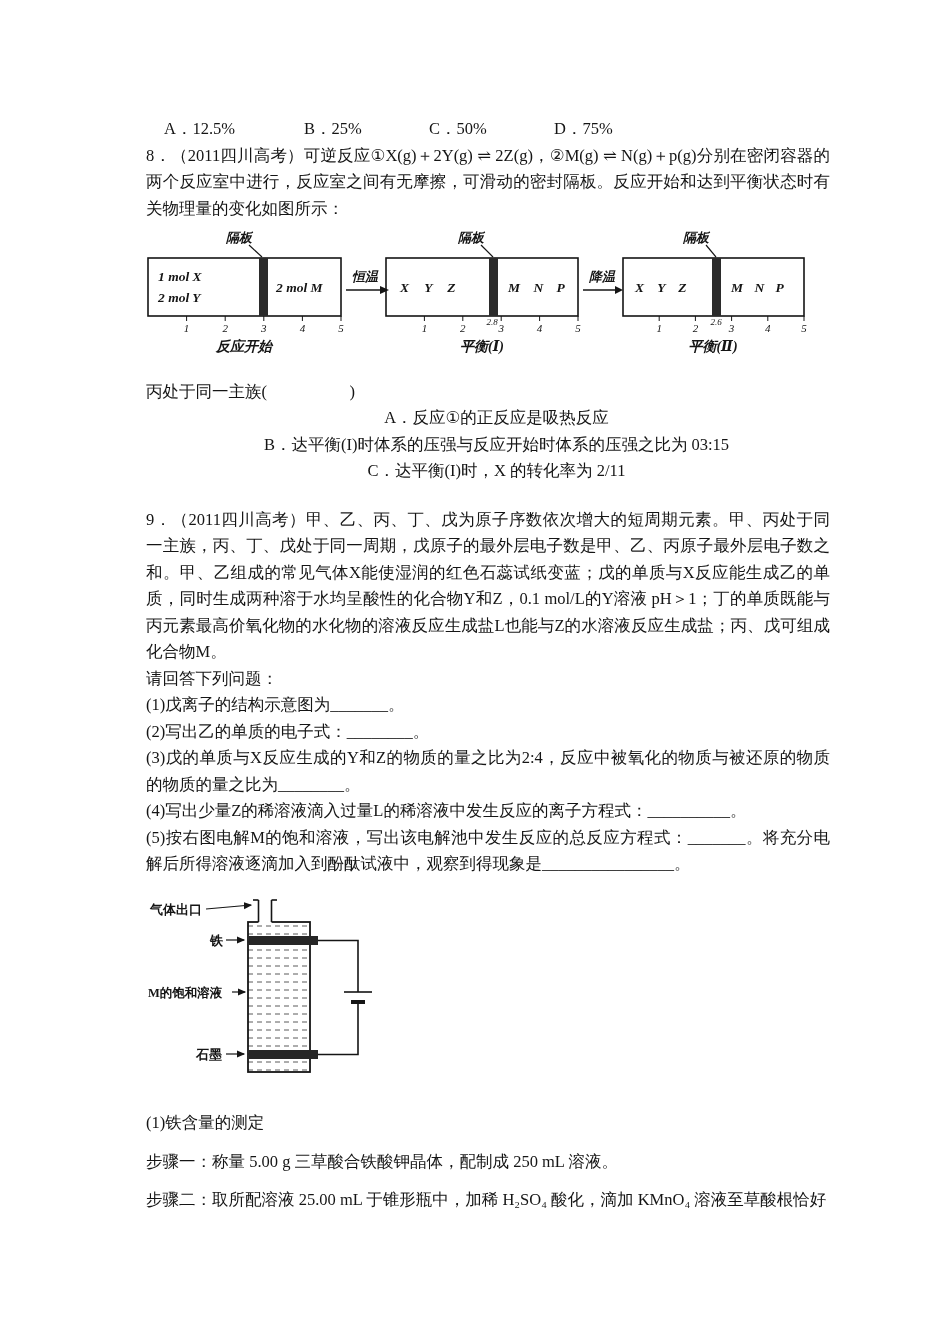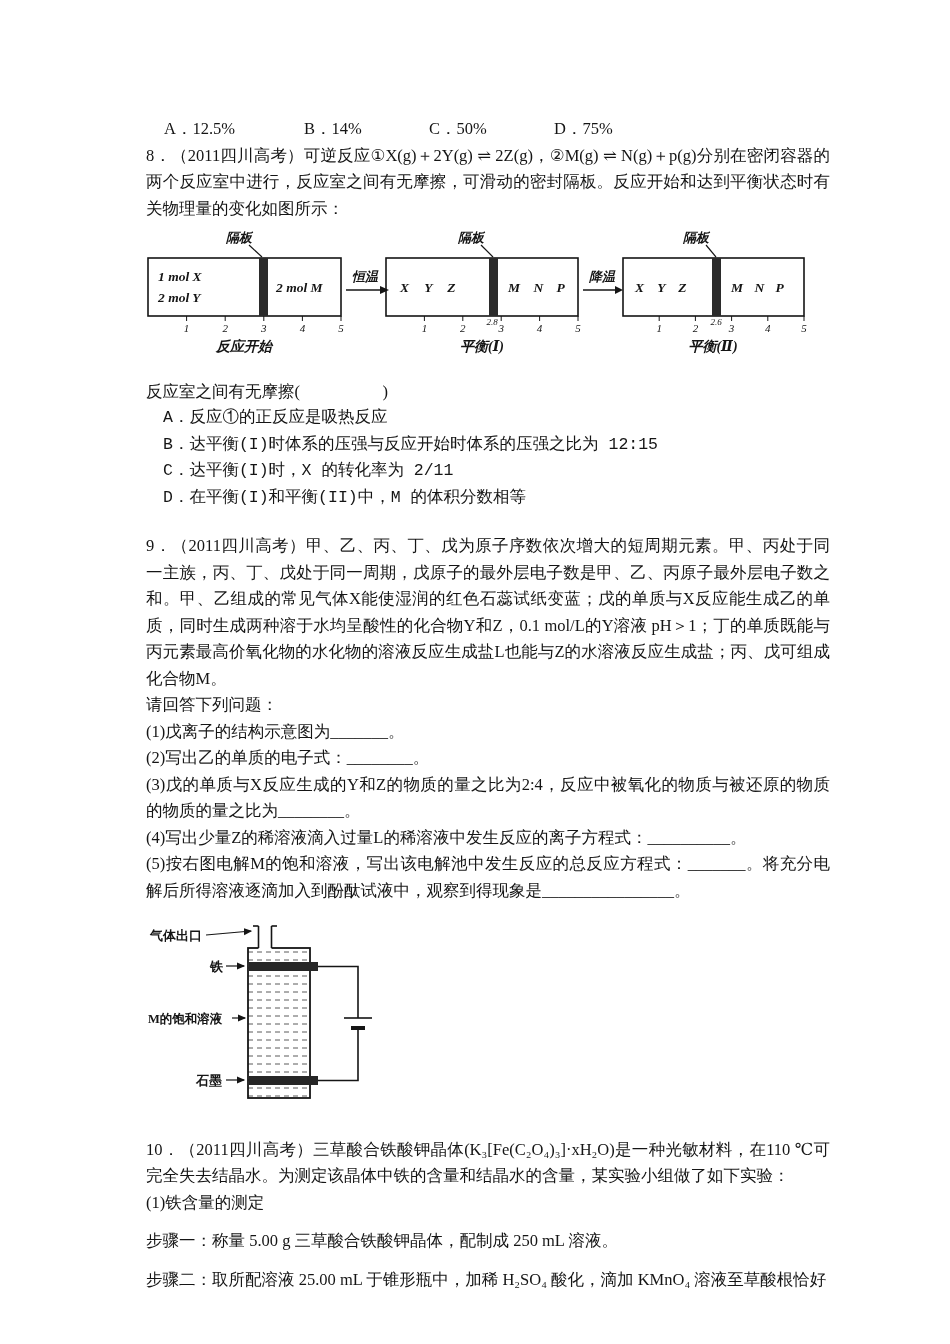"B．14%" span.w125 { text: 14% -> 25% }
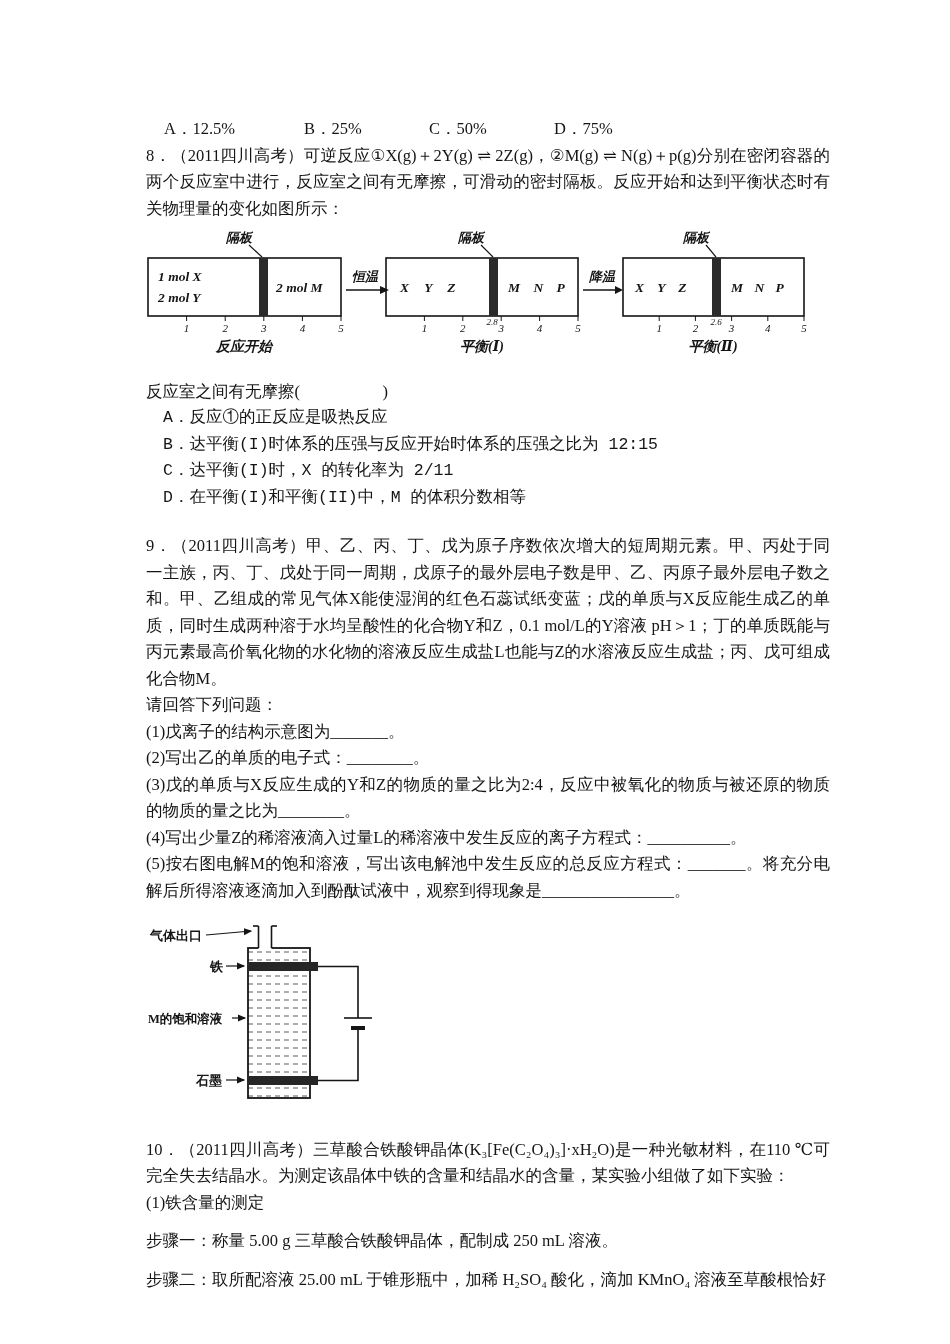"反应室之间有无摩擦( )" p { text: 反应室之间有无摩擦 -> 丙处于同一主族 }
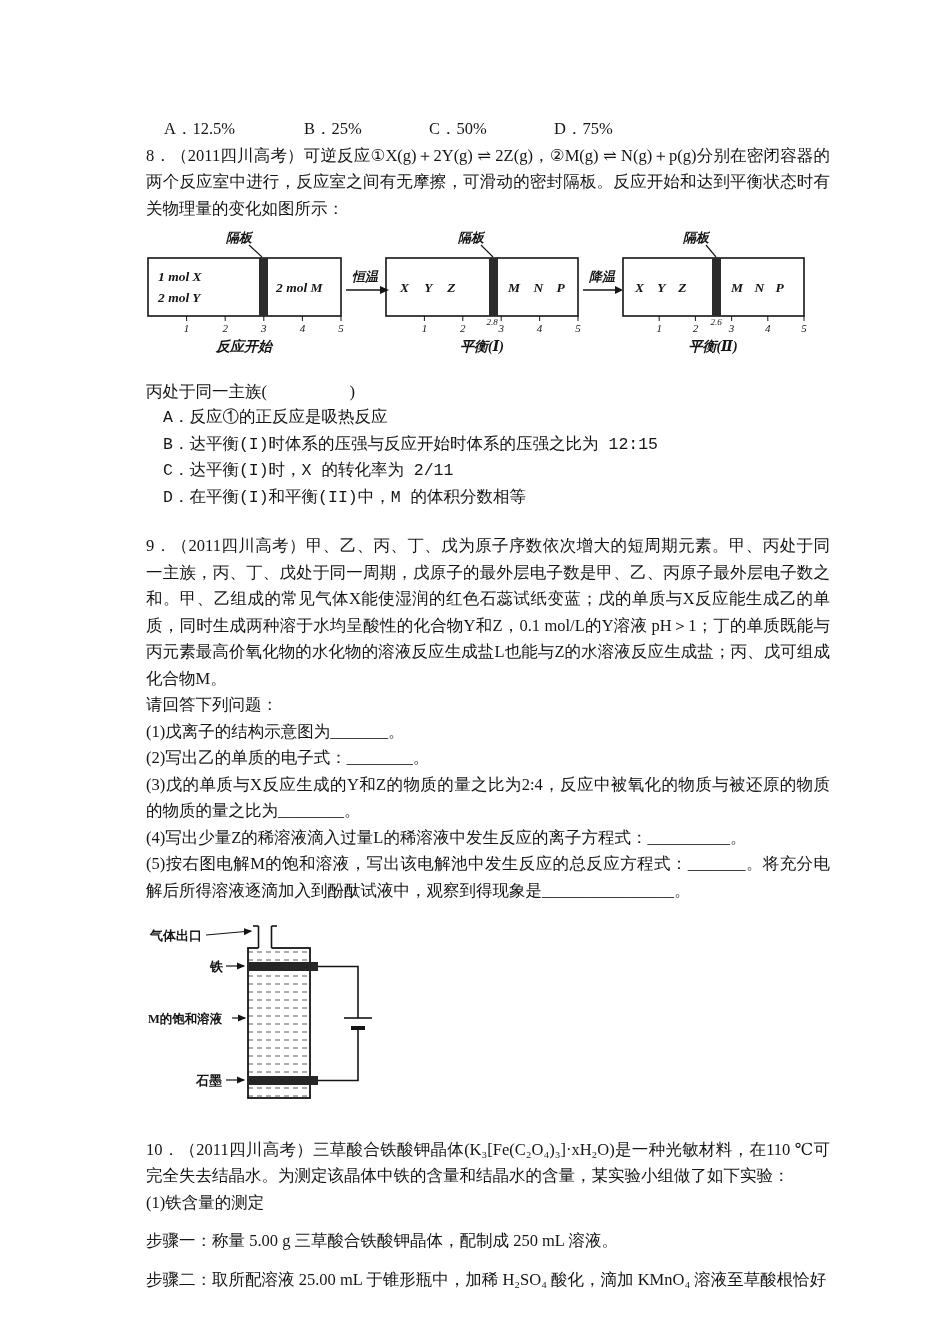"A．反应①的正反应是吸热反应" p.optline { font-family: Liberation Mono, monospace -> none; text-align: left -> center }
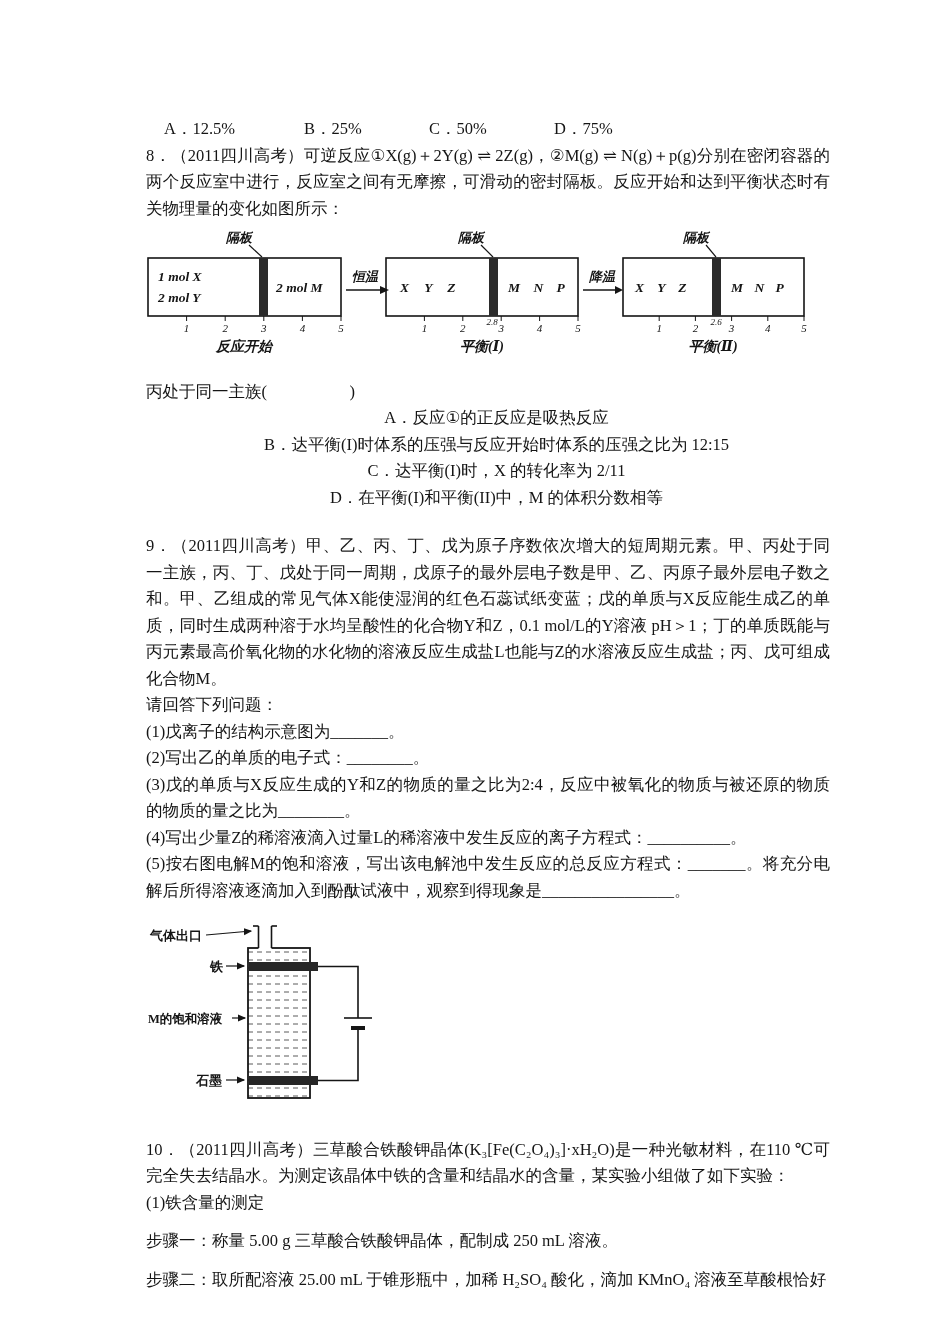"B．达平衡(I)时体系的压强与反应开始时体系的压强之比为 12:15" p.optline { text: 12:15 -> 03:15 }
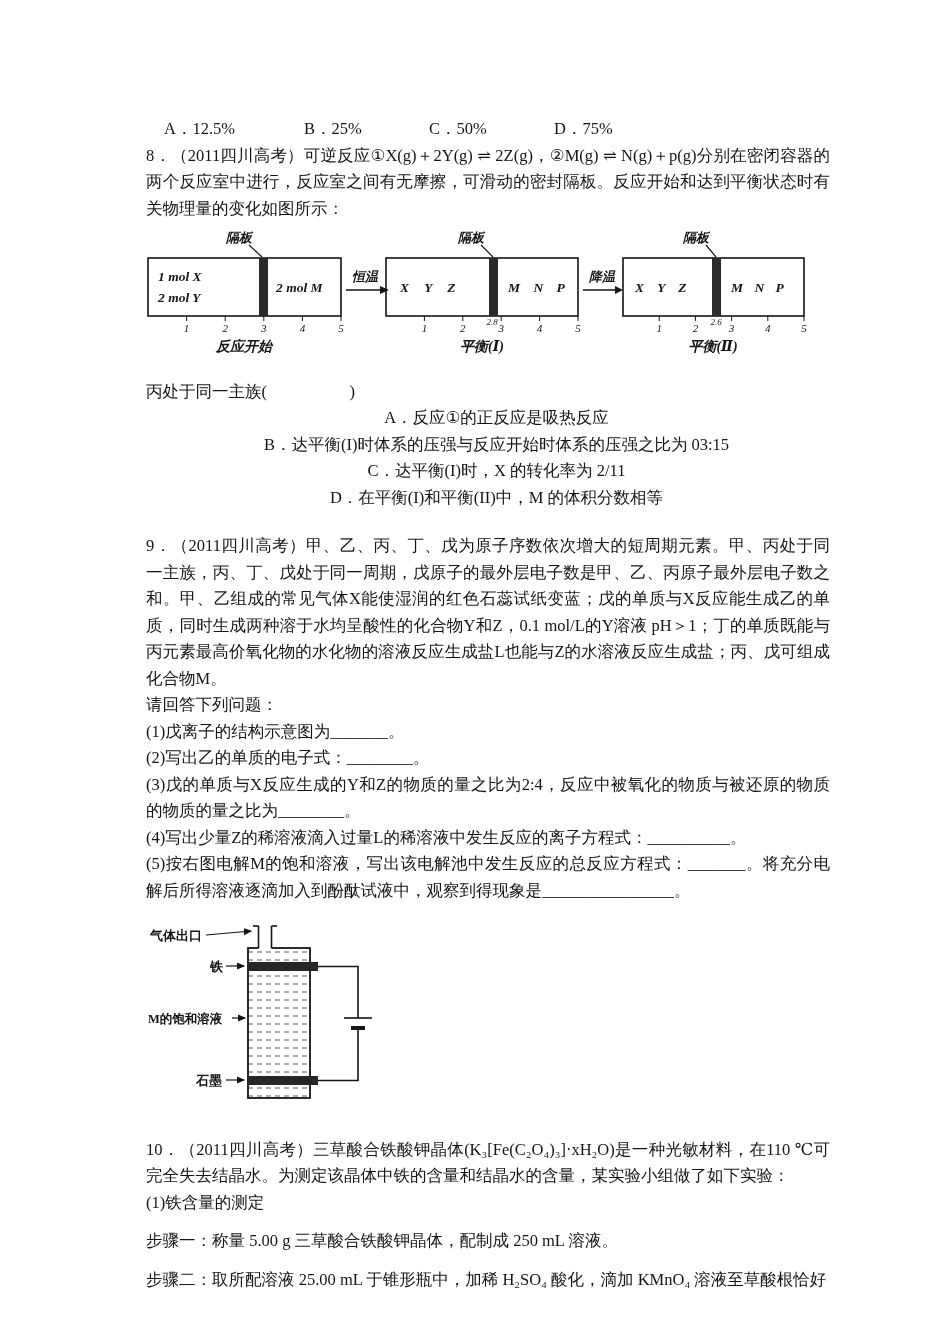"D．在平衡(I)和平衡(II)中，M 的体积分数相等" p.optline { html: <p>D．在平衡(I)和平衡(II)中，M 的体积分数相等</p> -> none }
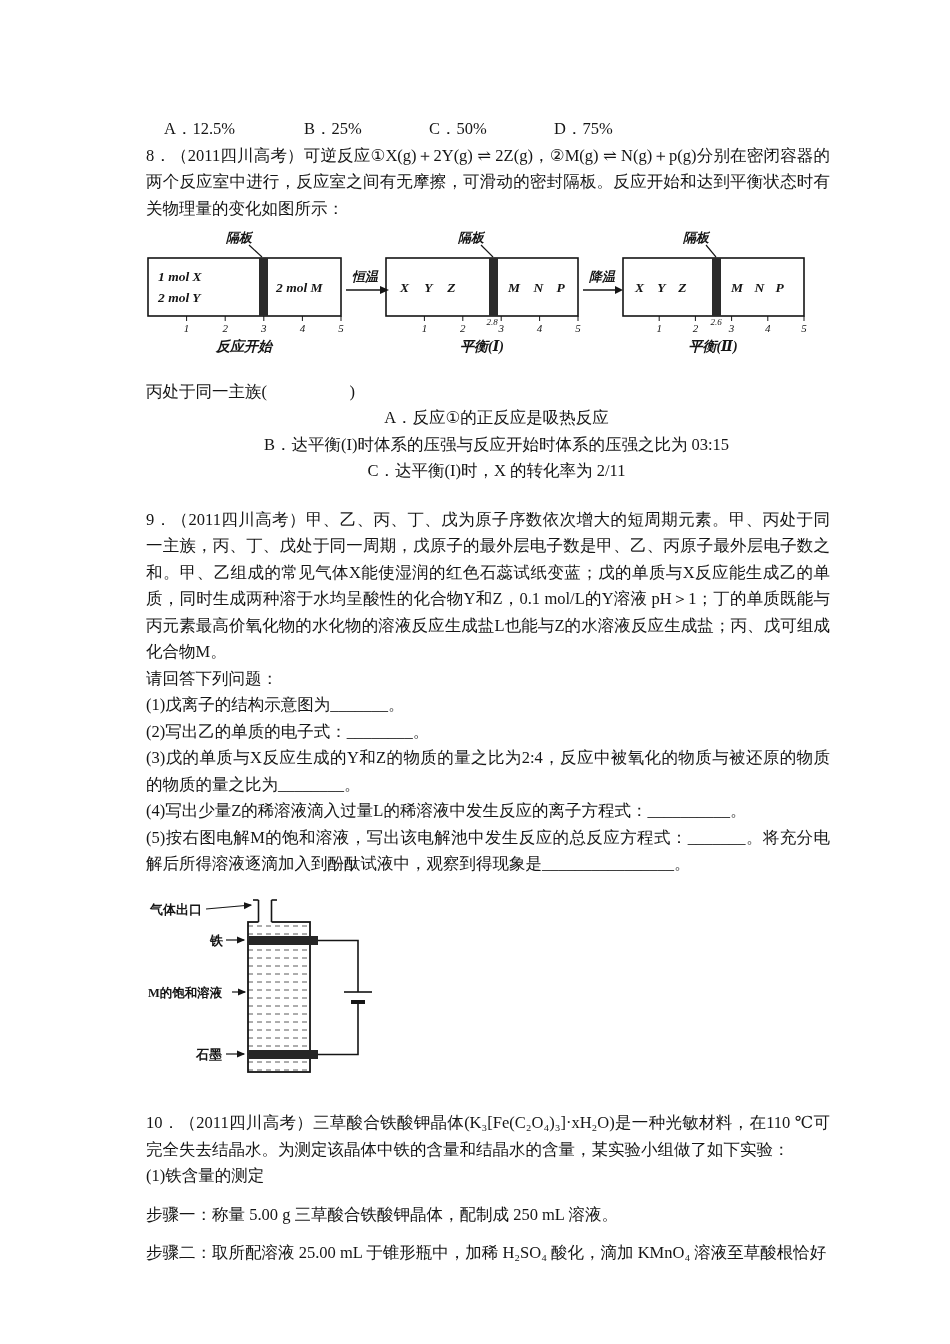"10．（2011四川高考）三草酸合铁酸钾晶体(K₃[Fe(C₂O₄)₃]·xH₂" p.stem { html: <p>10．（2011四川高考）三草酸合铁酸钾晶体(K₃[Fe(C₂O₄)₃]·xH₂O)是一种光敏材料，在110 ℃可完全失去结晶水。为测定该晶体中铁的含量和结晶水的含量，某实验小组做了如下实验：</p> -> none }
